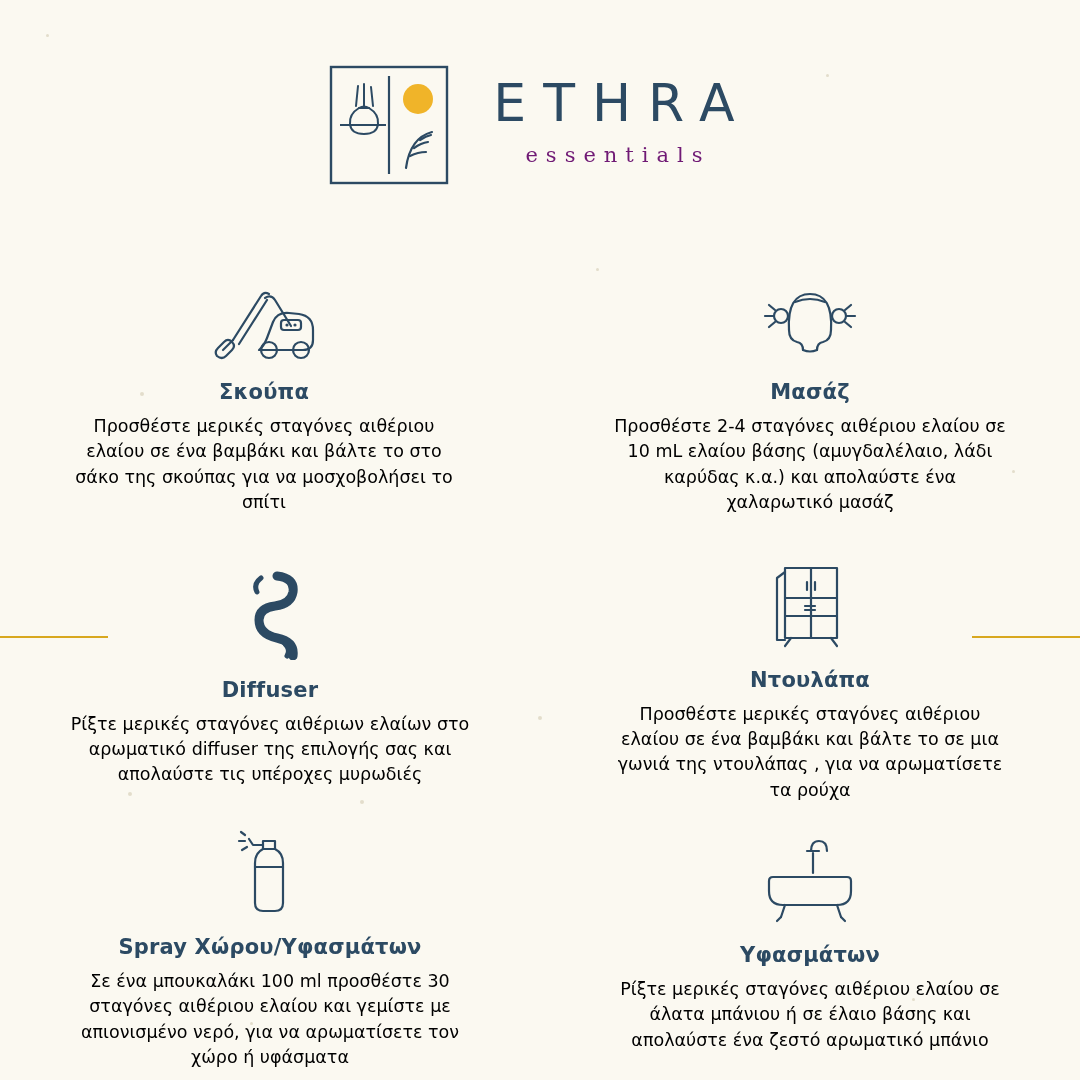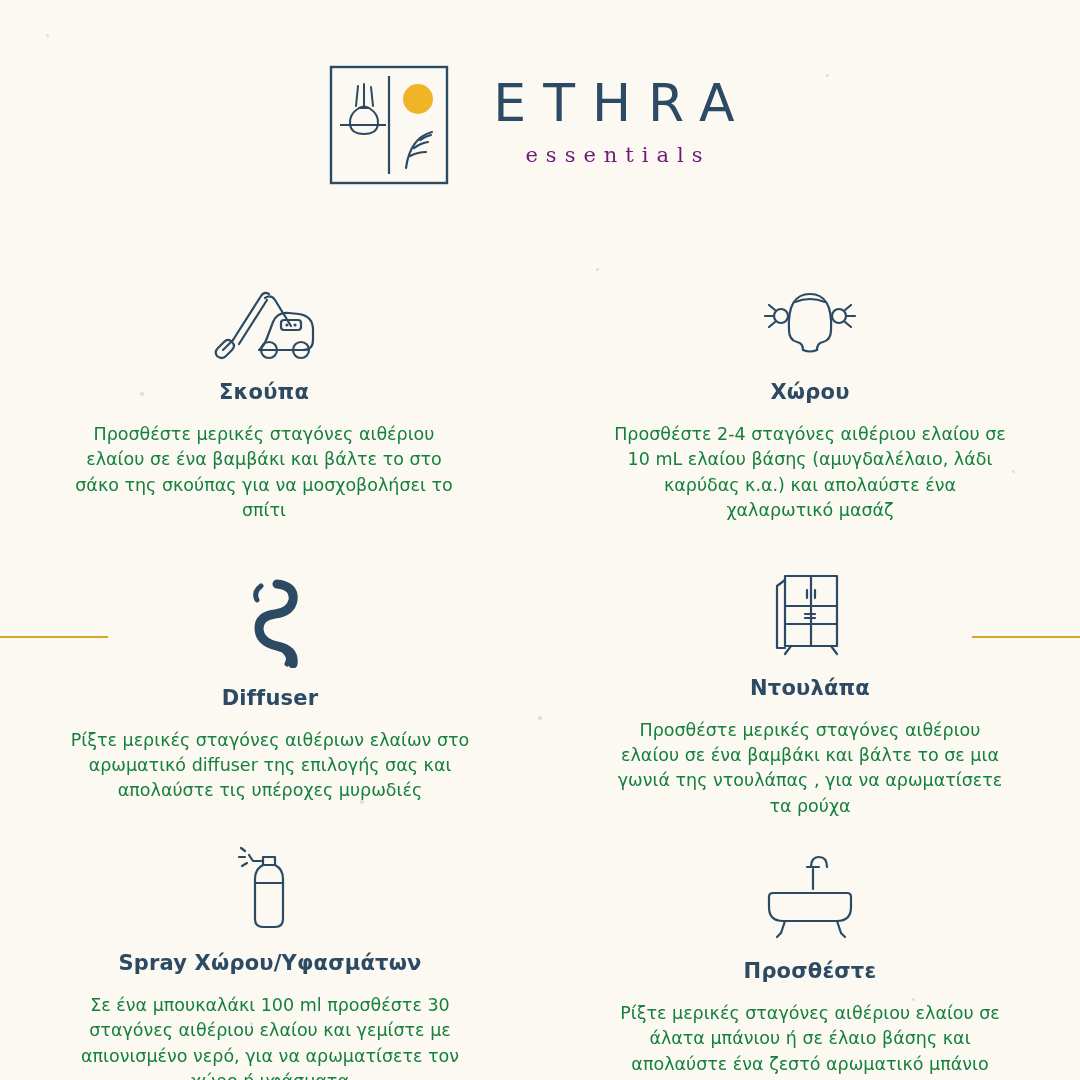"Χώρου" div.title { text: Χώρου -> Μασάζ }
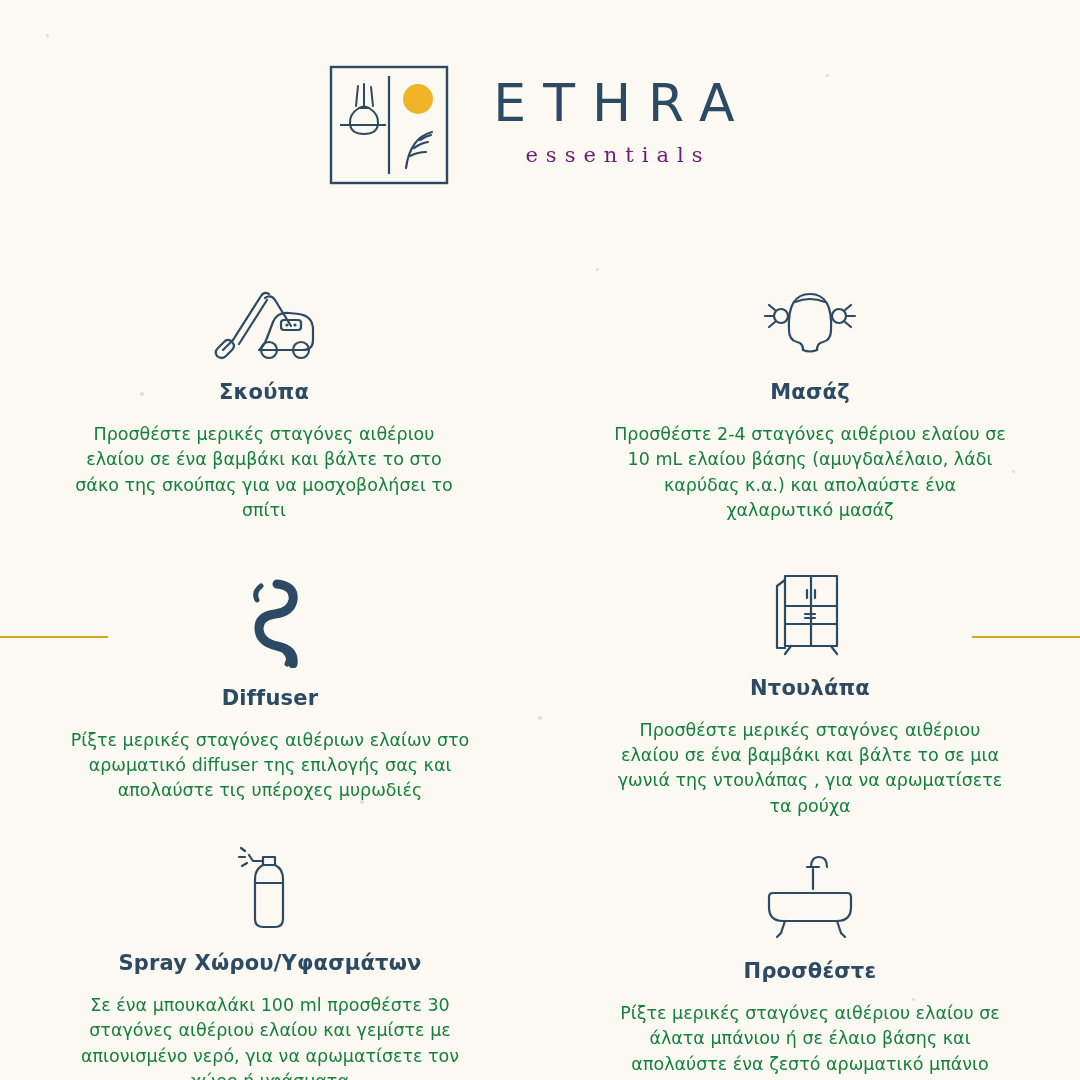"Προσθέστε μερικές σταγόνες αιθέριου" .cell .body { color: #15803d -> #000000; margin-top: 18px -> 10px }
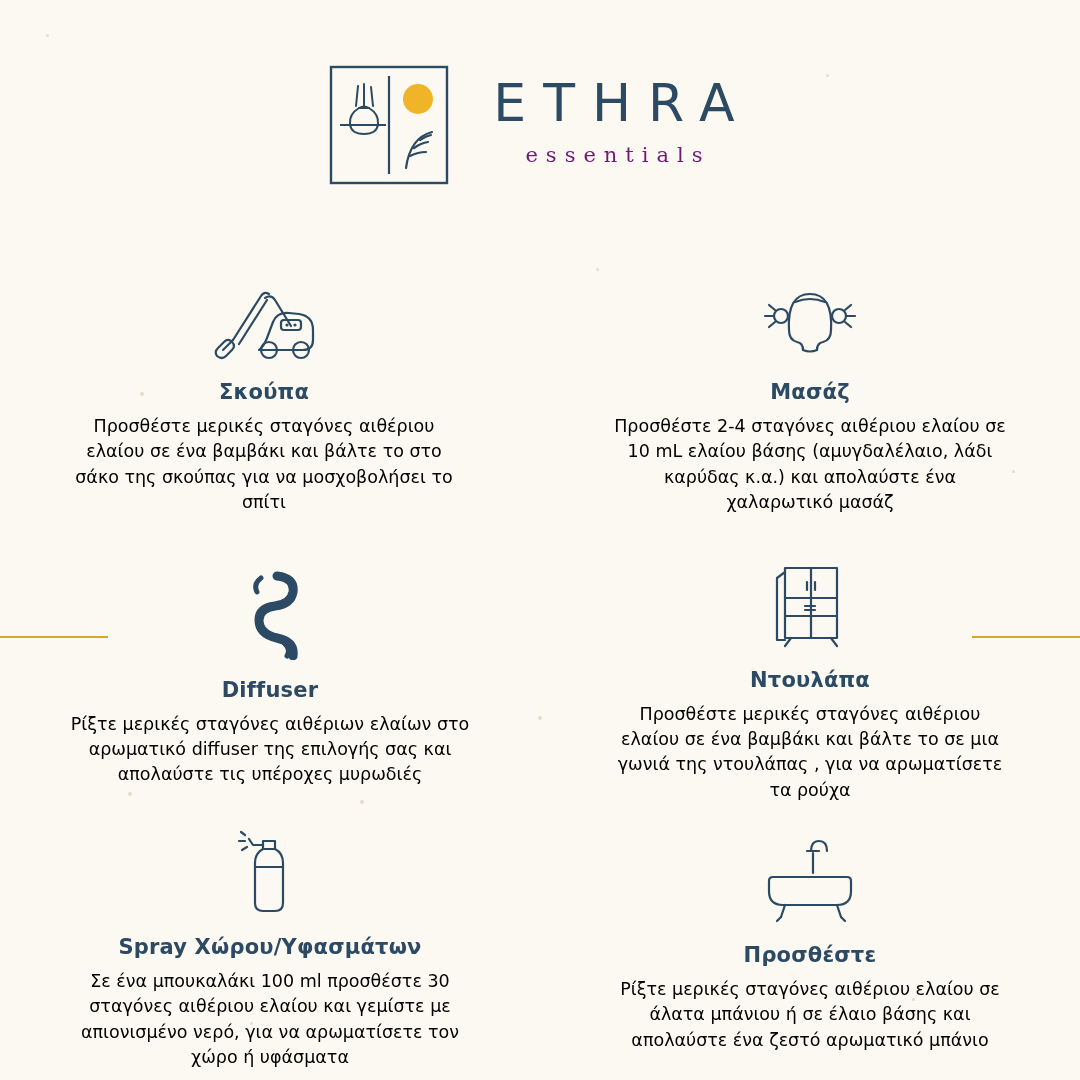"Προσθέστε" div.title { text: Προσθέστε -> Υφασμάτων }
